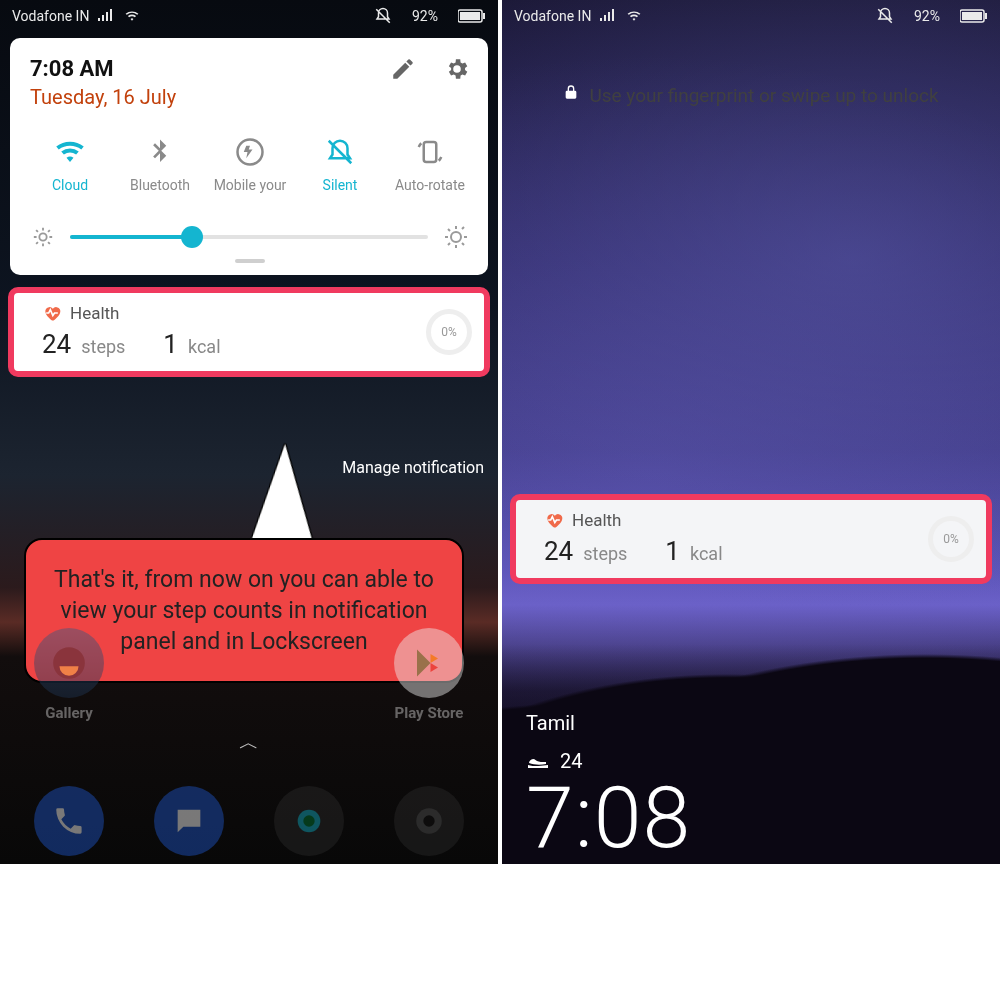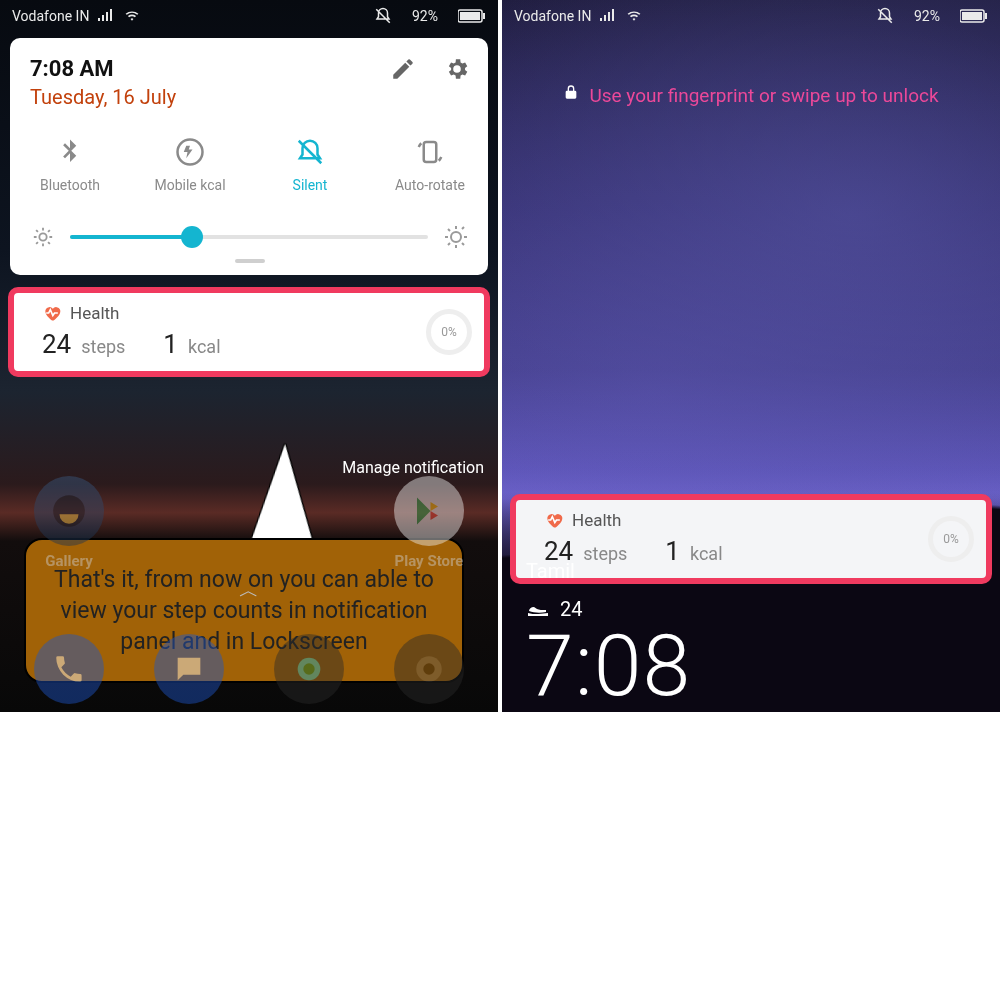"Vodafone IN" .pane { height: 712px -> 864px }
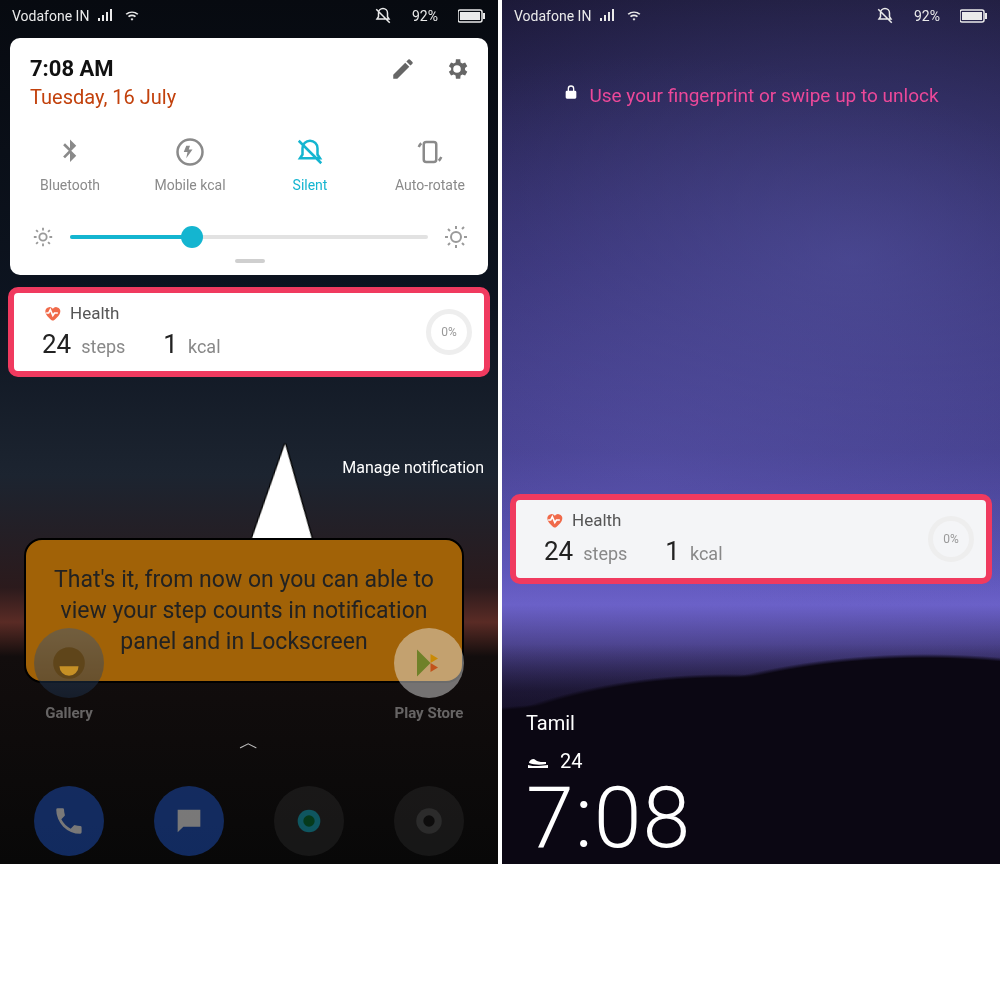"Use your fingerprint or swipe" .lock-msg { color: #ec4899 -> #404040 }
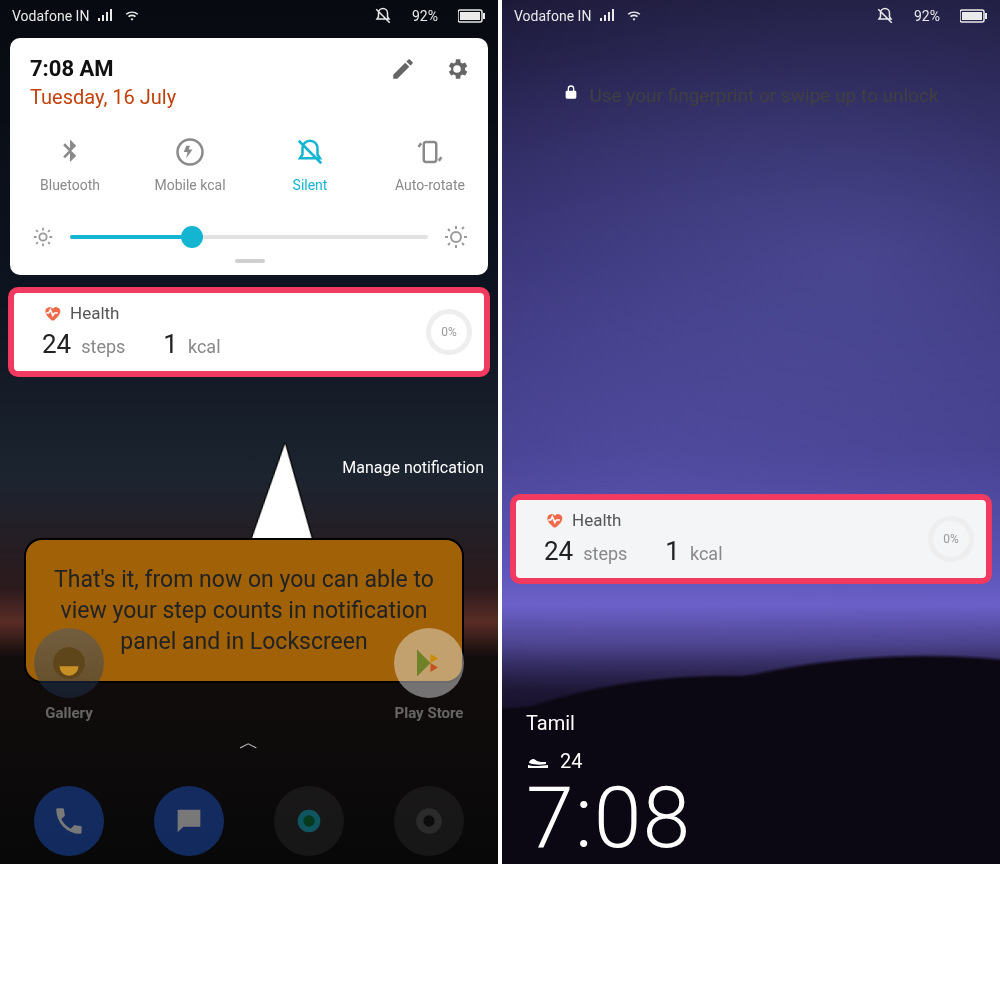"Cloud" div.qt { html: none -> <div> <svg> <path></path> </svg> <span>Cloud</span> </div> }
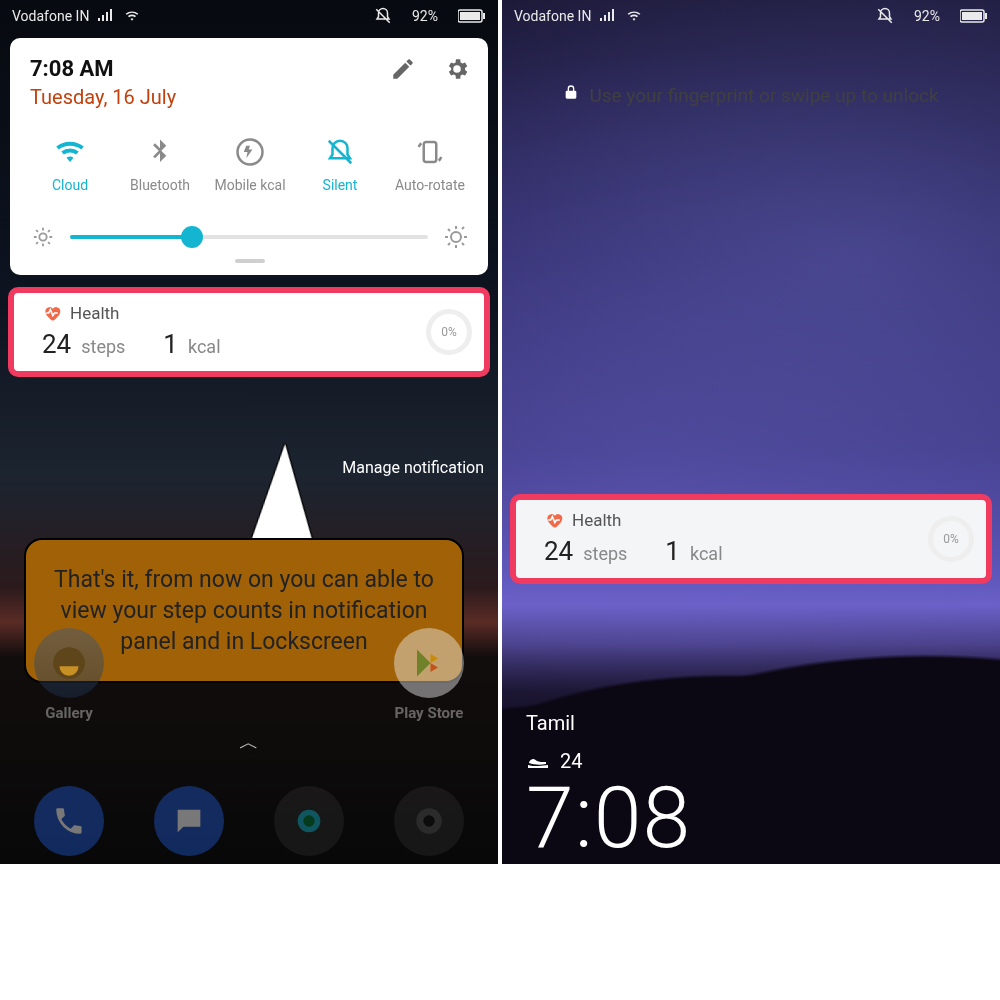"Mobile kcal" span.lbl { text: kcal -> your }
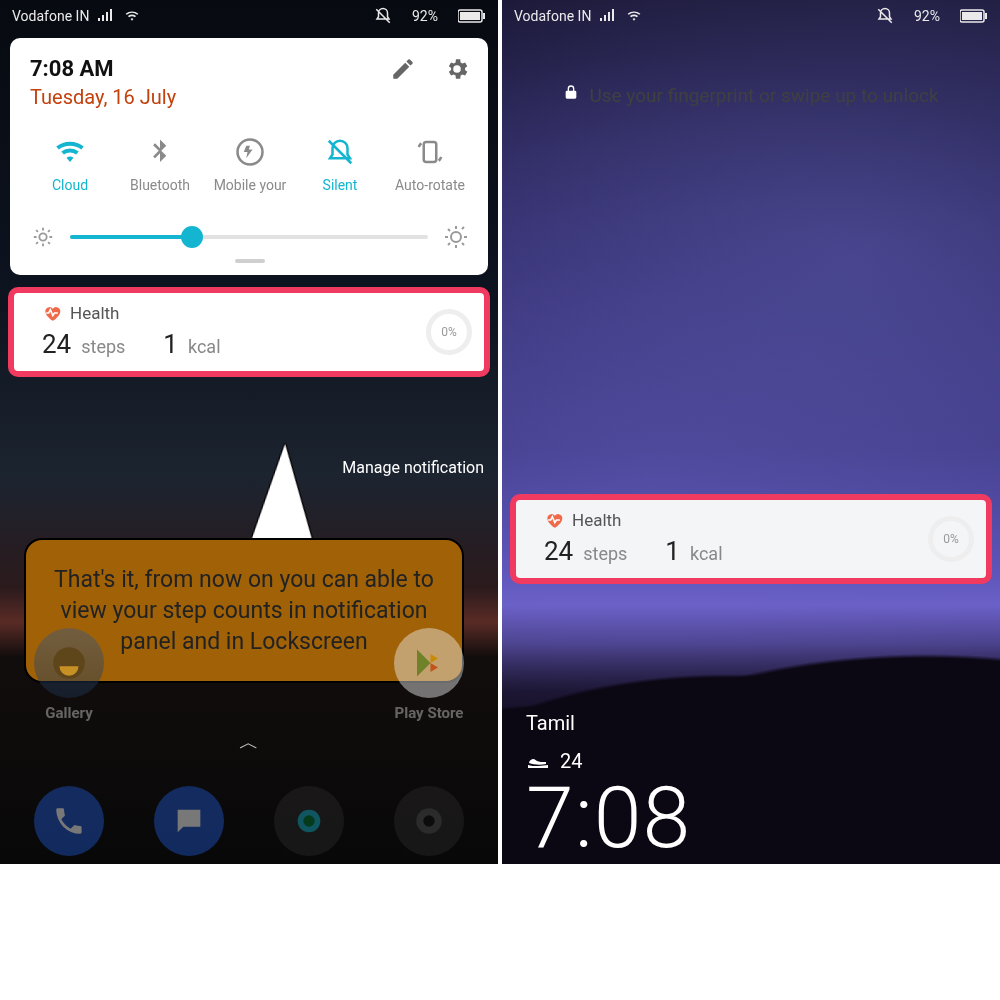"That's it, from now on" .callout { background: #a16207 -> #ef4444 }
